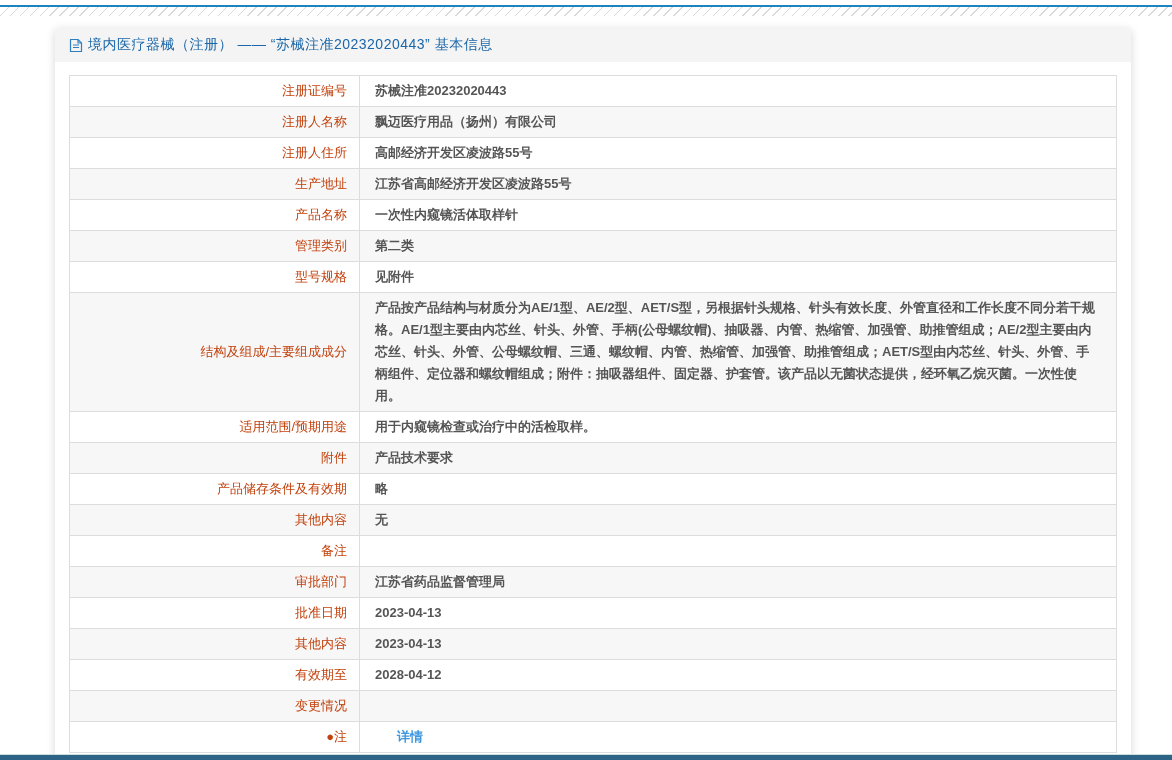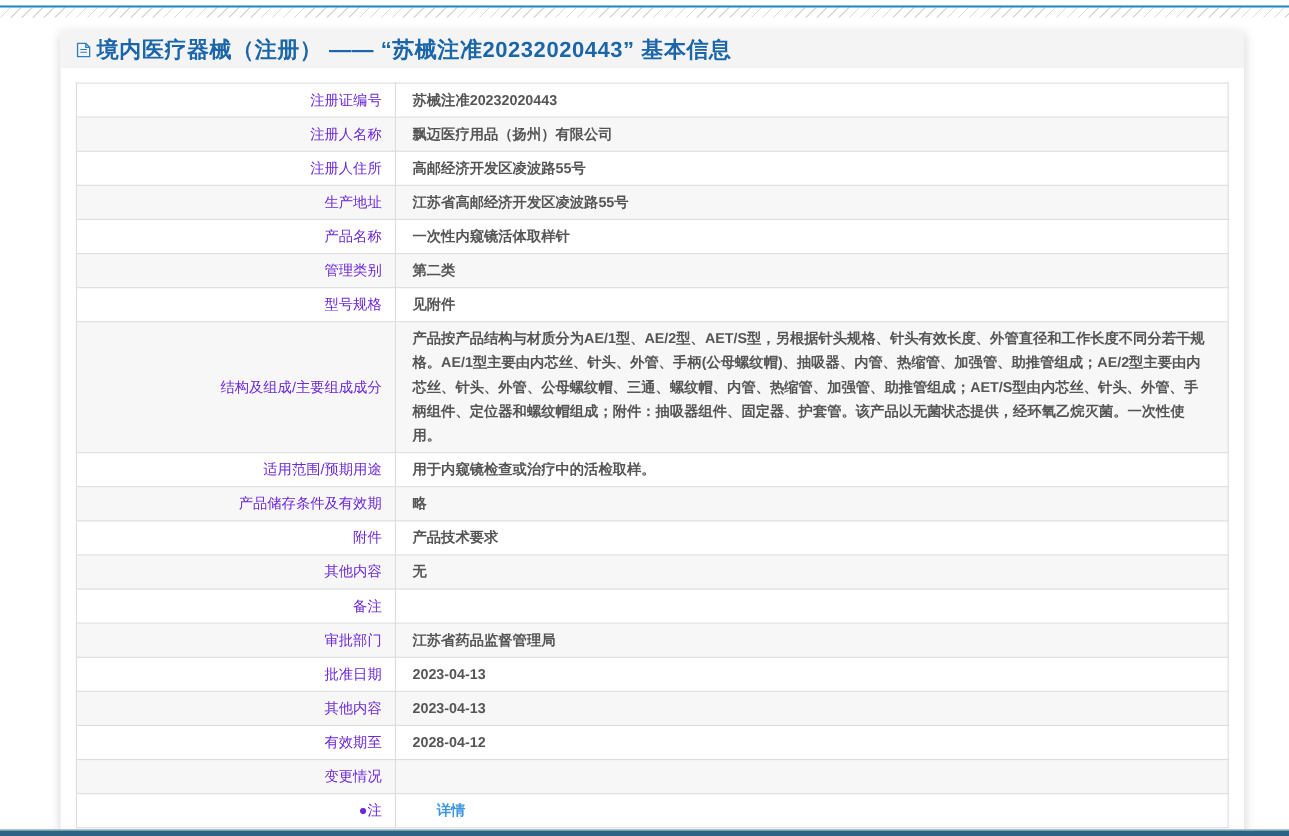"境内医疗器械（注册） —— “苏械注准20232020443” 基本信息" .page-title { font-size: 20px -> 14px; font-weight: bold -> normal }
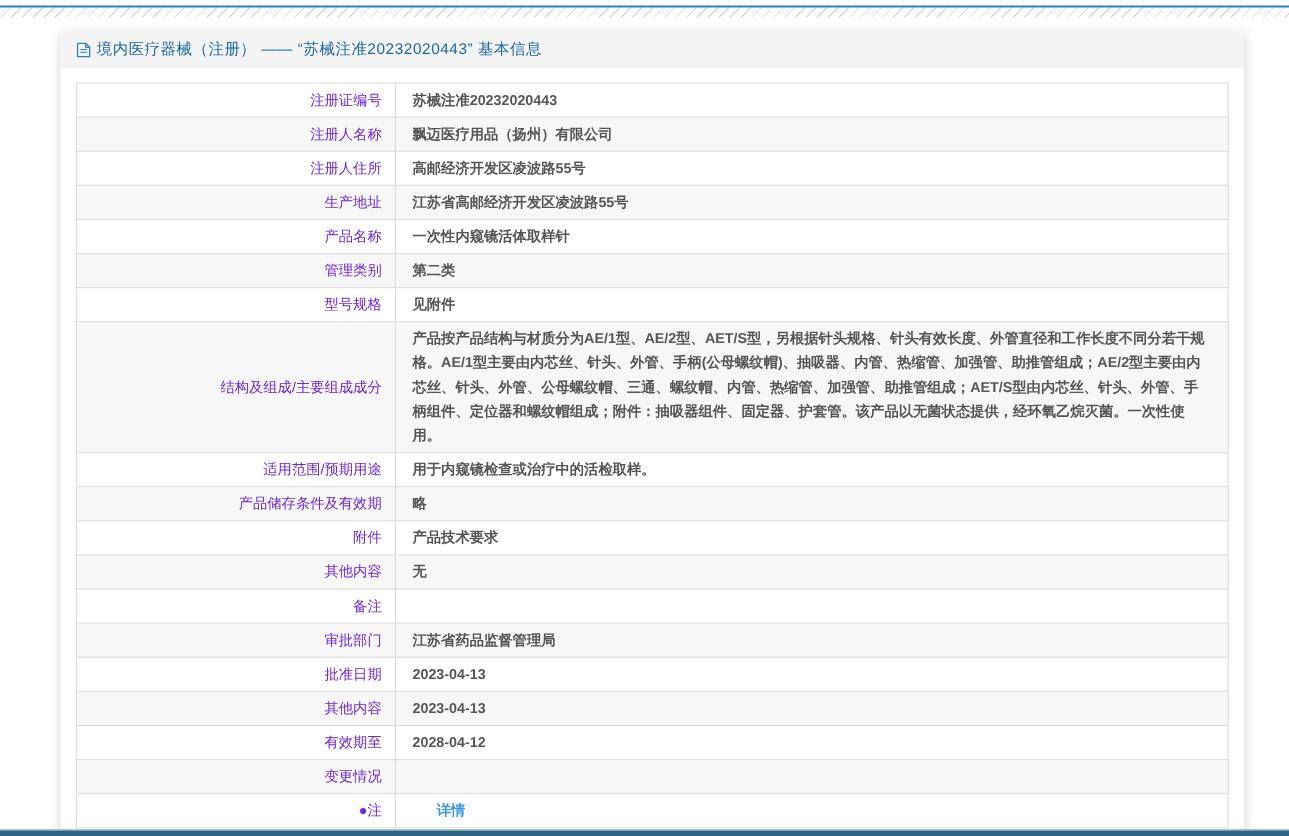"注册证编号" table.info-table th { color: #6d28d9 -> #c2410c }
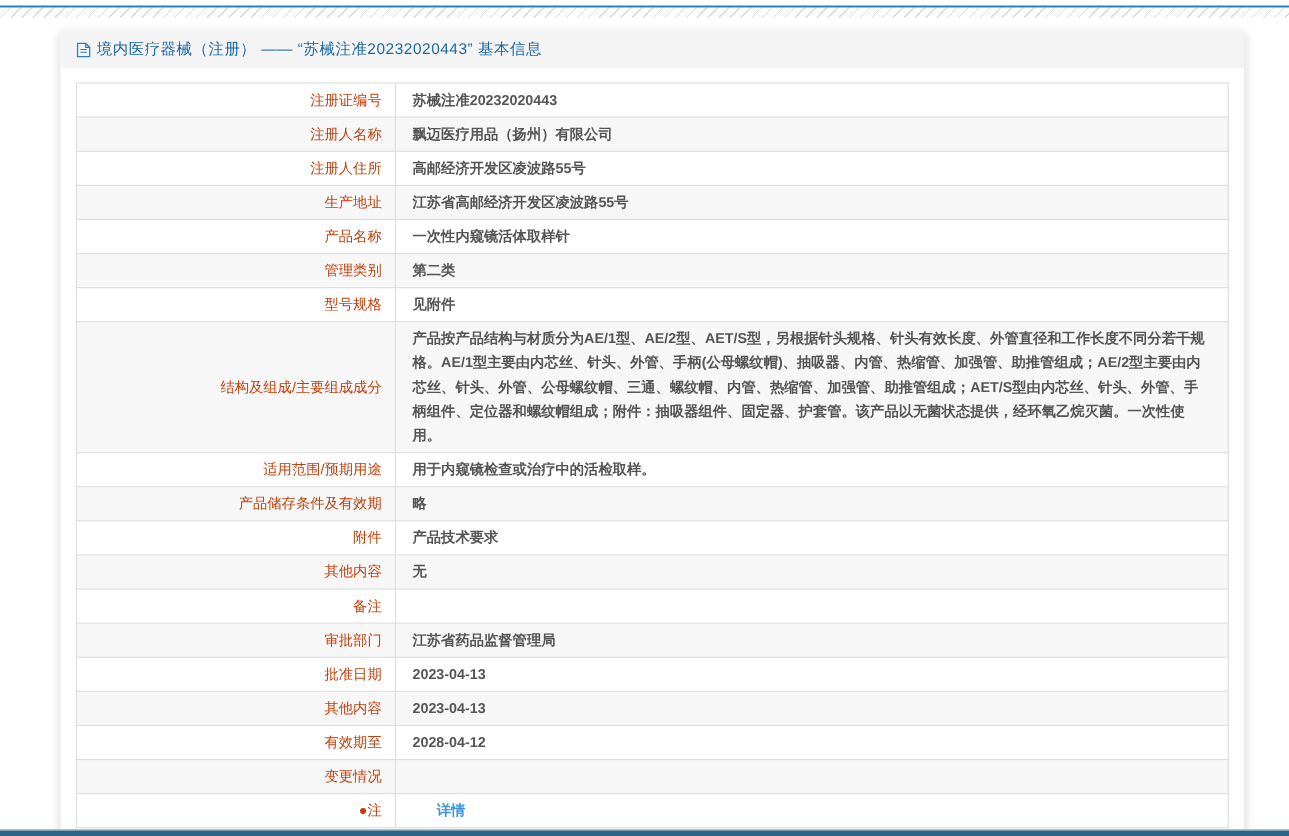"产品储存条件及有效期" tr { order: before "附件" -> after "附件" }
